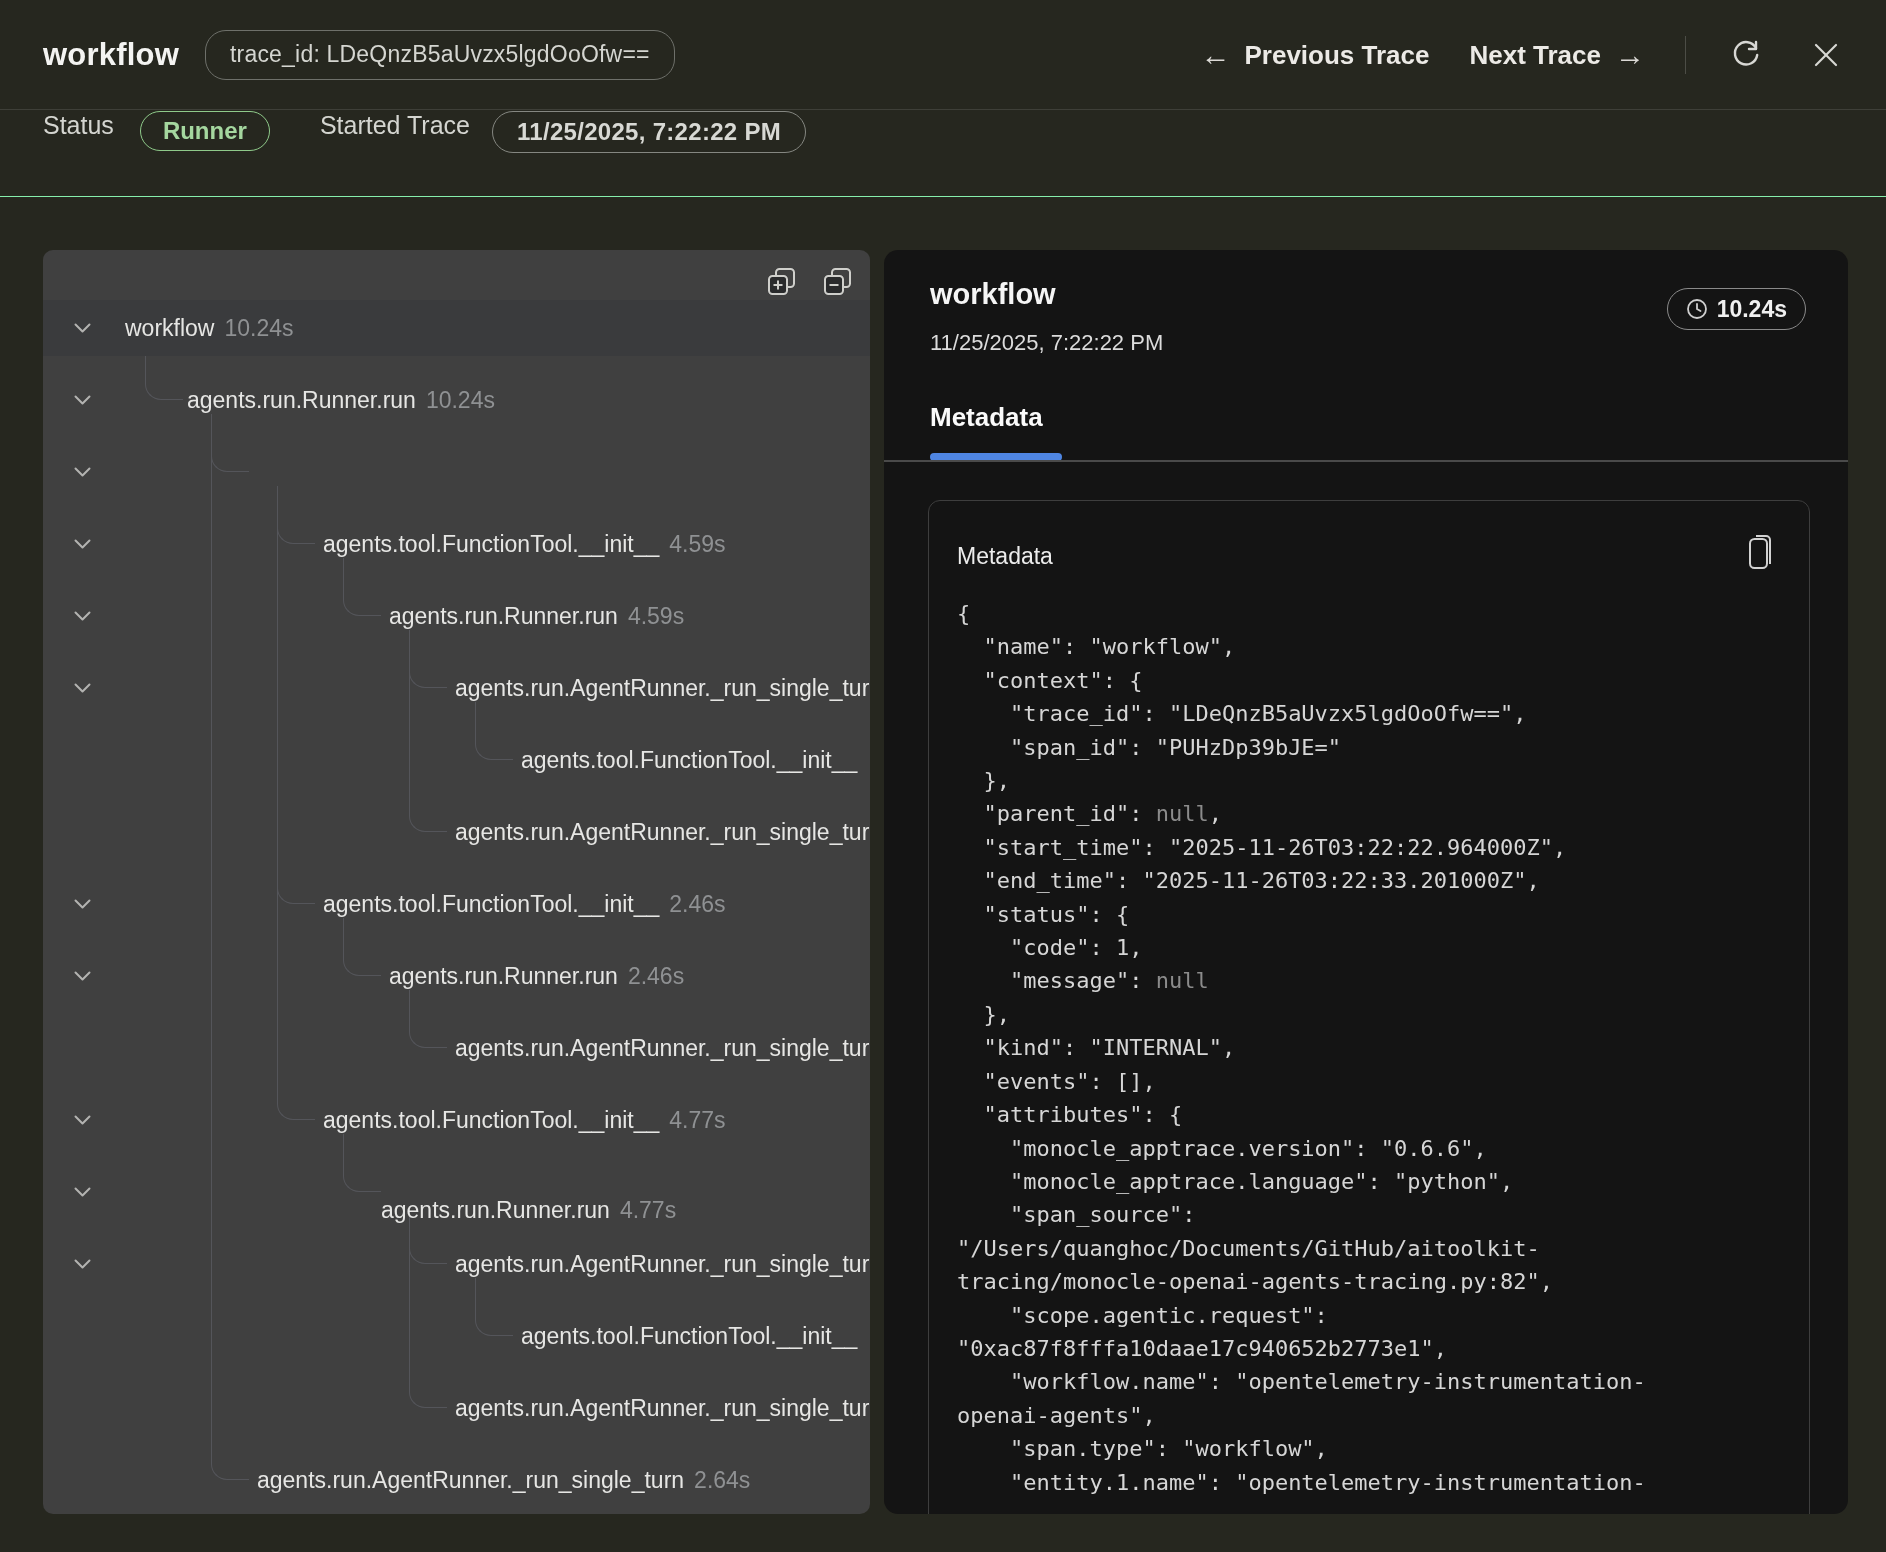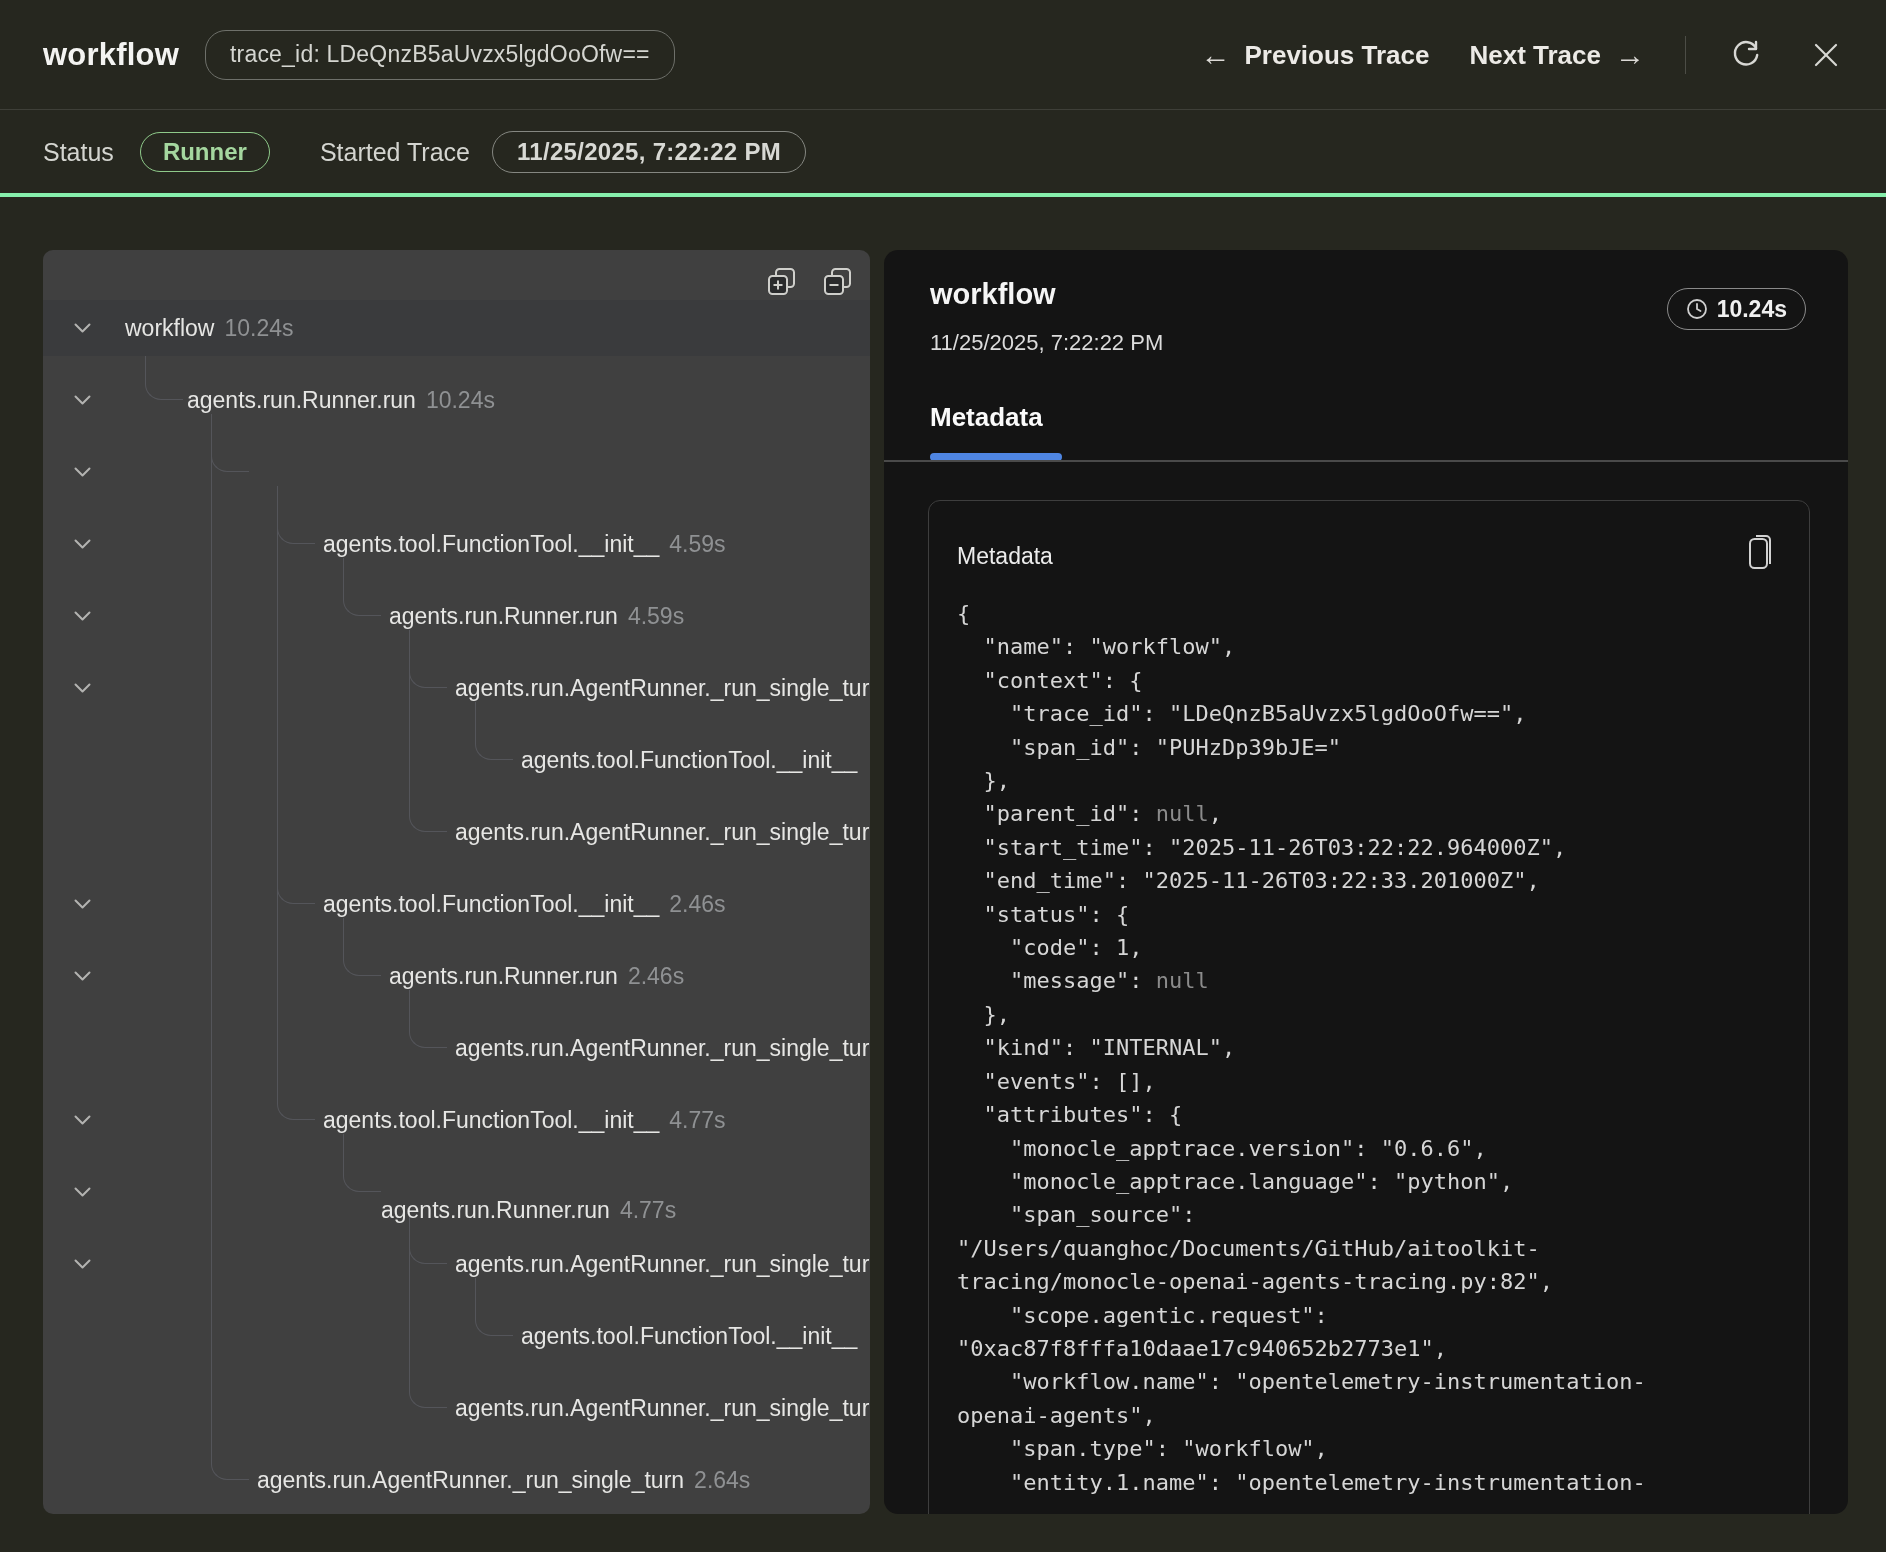"Status" .status-bar { align-items: center -> none; border-bottom: 4px solid #86efac -> 1px solid #86efac }
